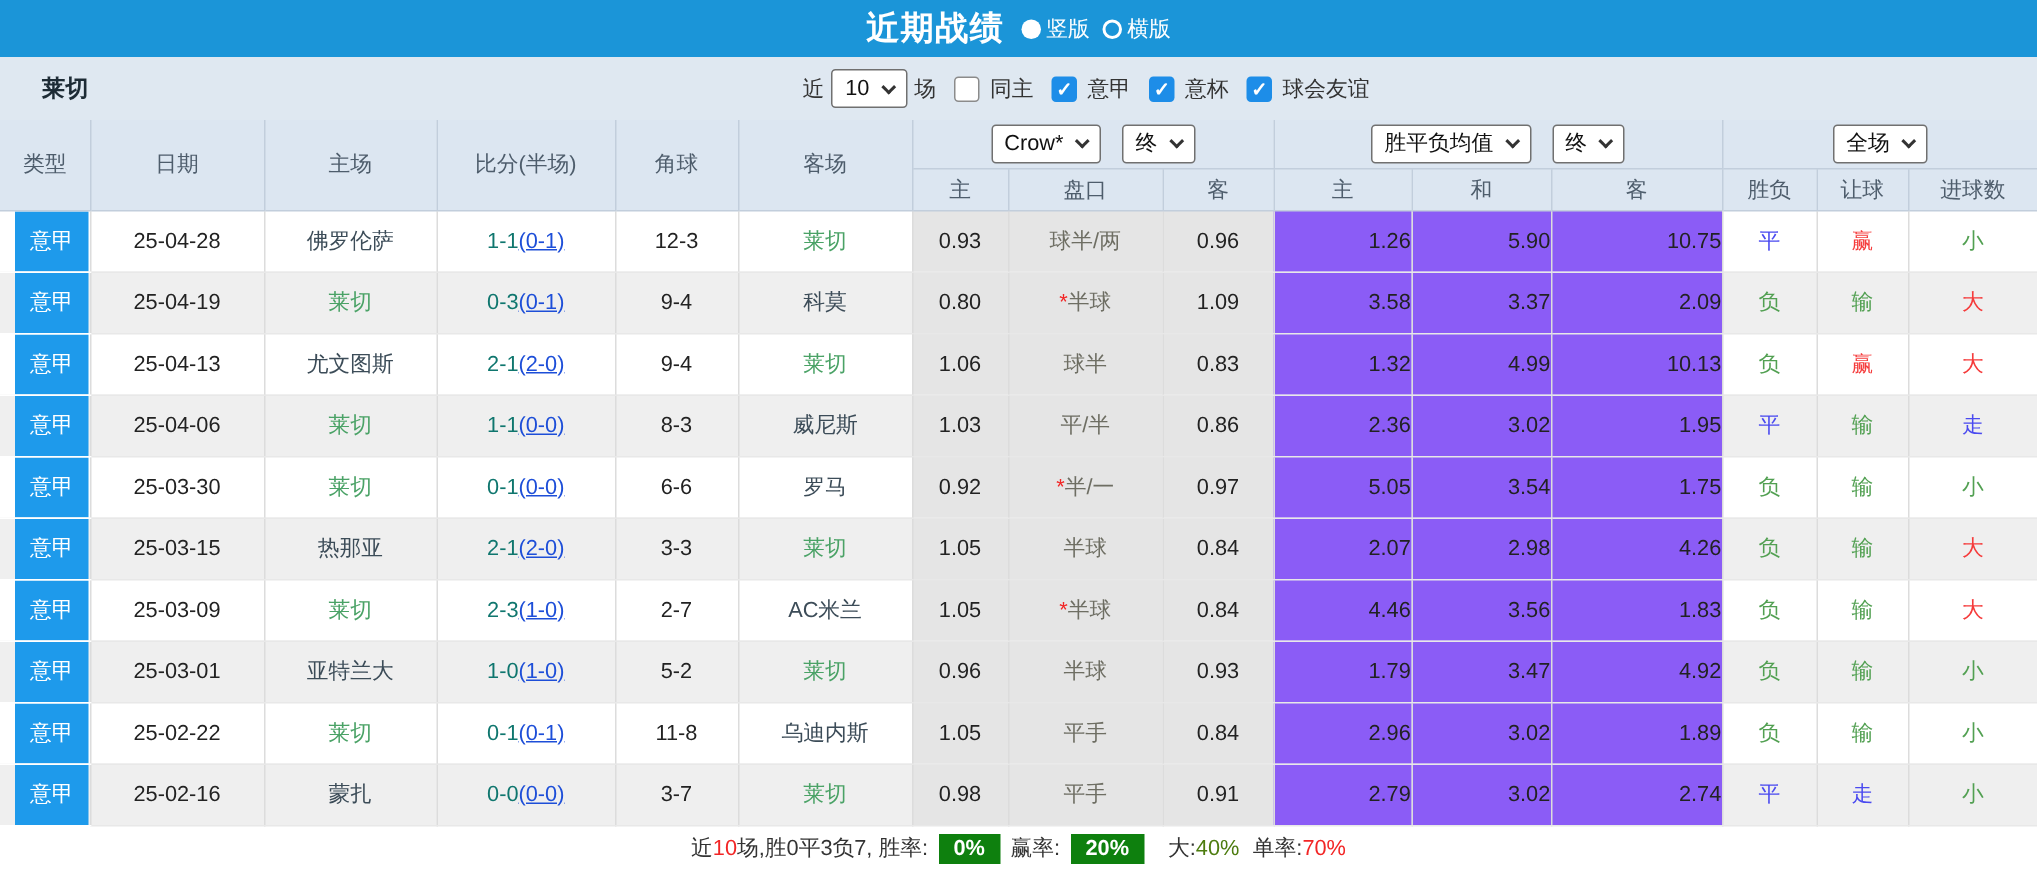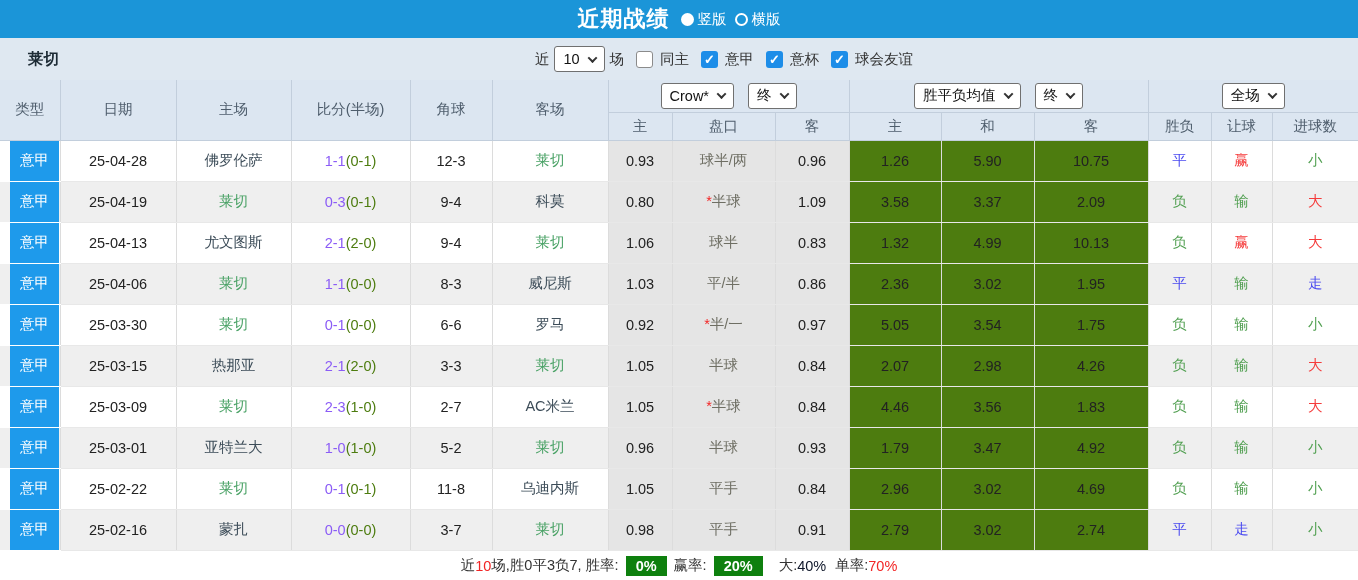"1-1" .ft { color: #8b5cf6 -> #0f766e }
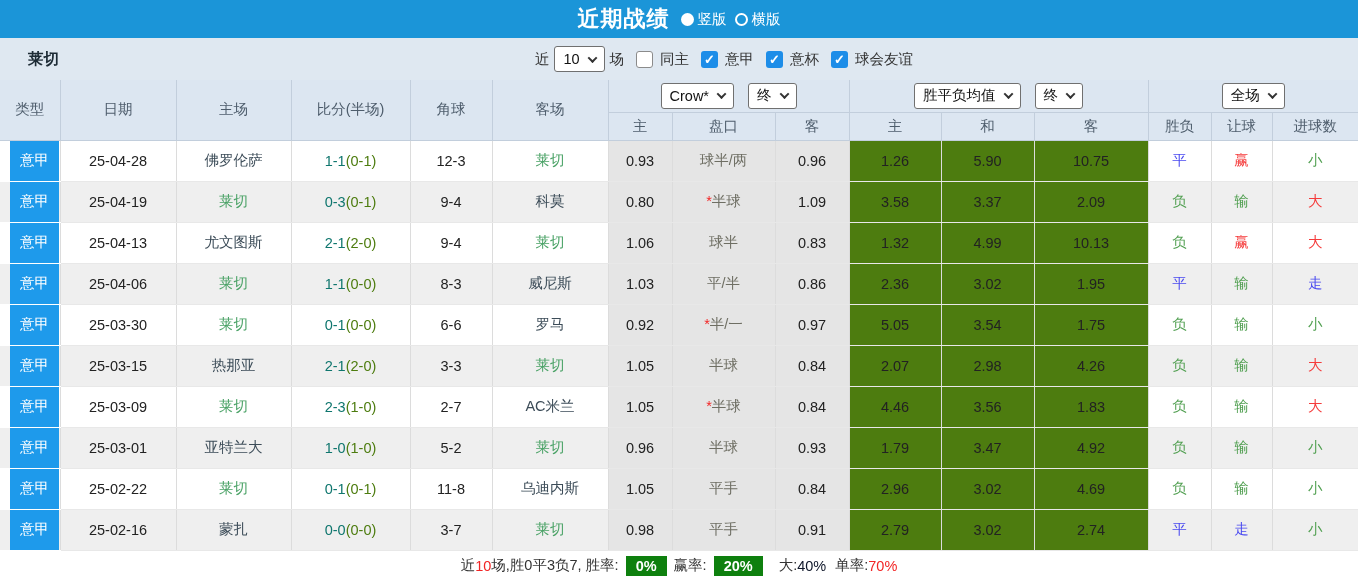"(0-1)" .ht { color: #4d7c0f -> #1d4ed8; text-decoration: none -> underline }
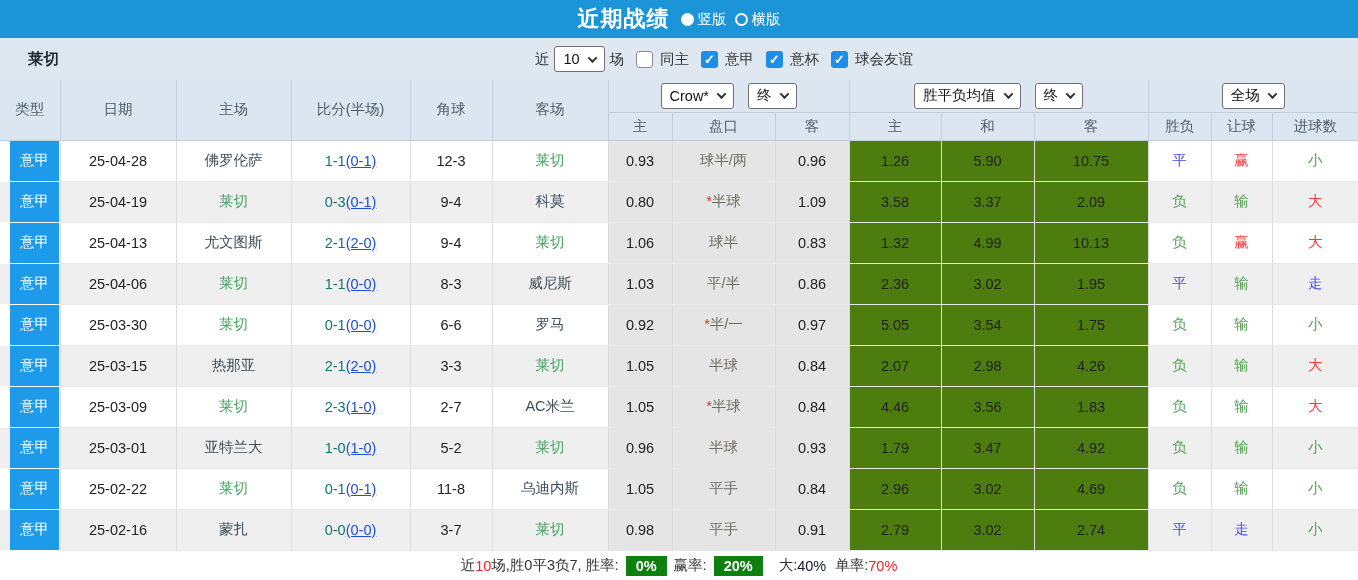"1.26" tbody tr td.pale { background: #4d7c0f -> #8b5cf6; text-align: none -> right }
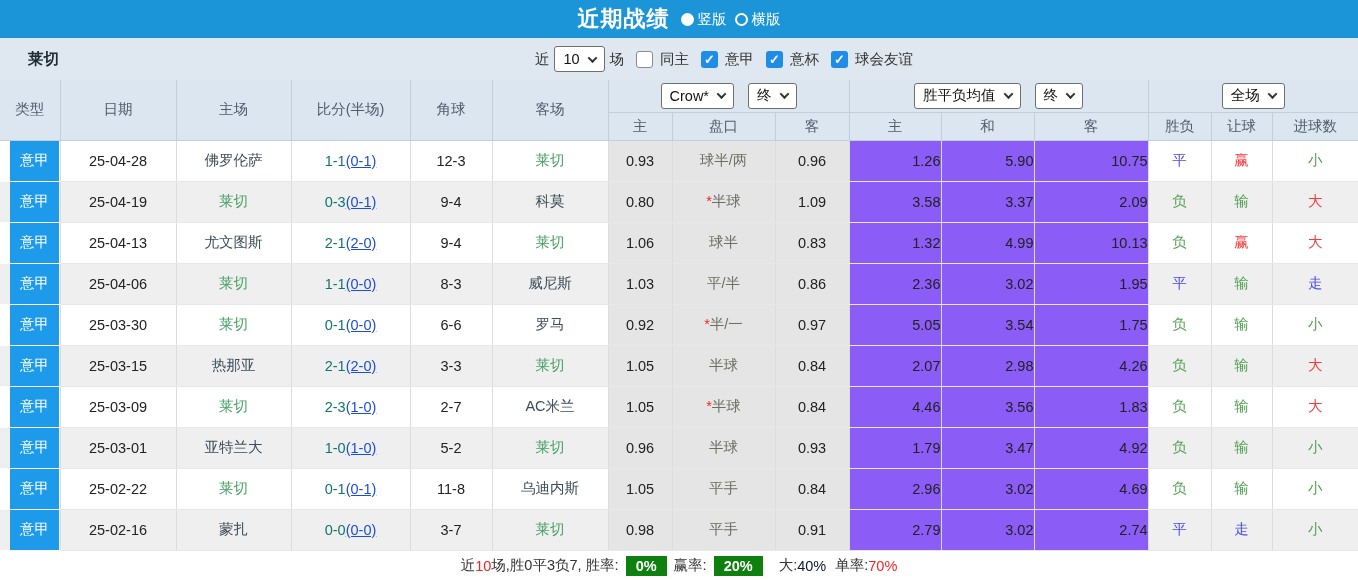"4.69" td.pale { text: 4.69 -> 1.89 }
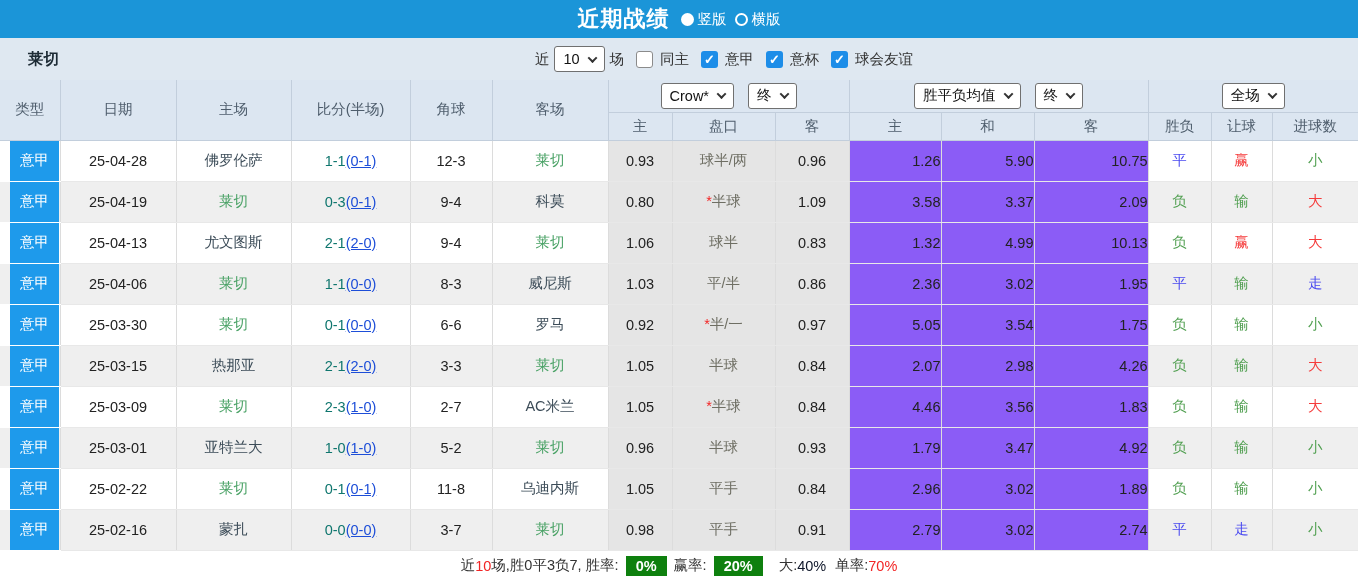"40%" .summary .blue { color: #0f172a -> #4d7c0f }
